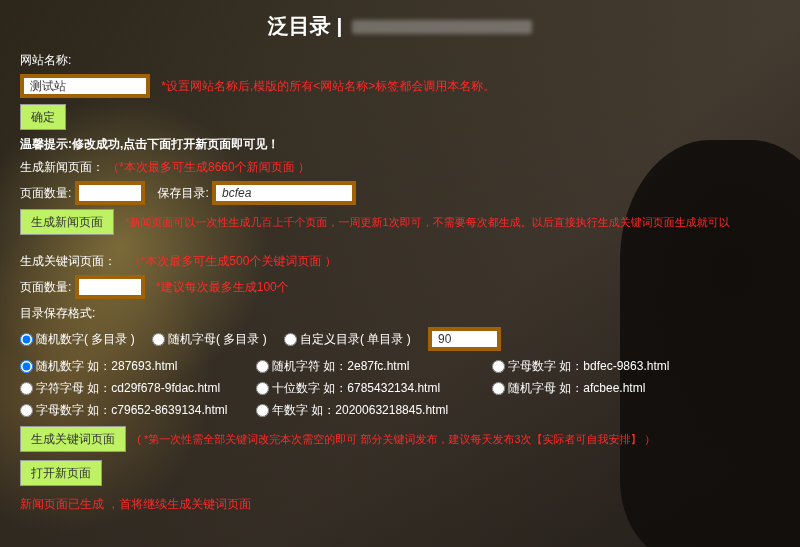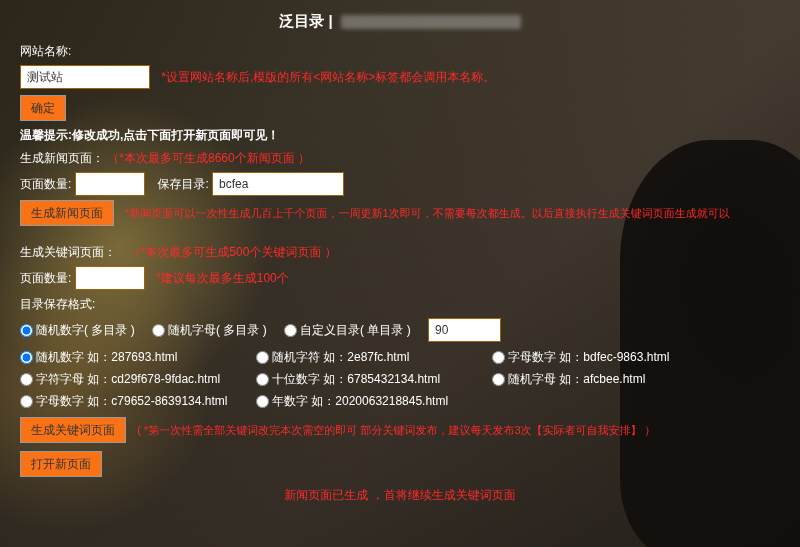"泛目录 |" .title { font-size: 15px -> 21px }
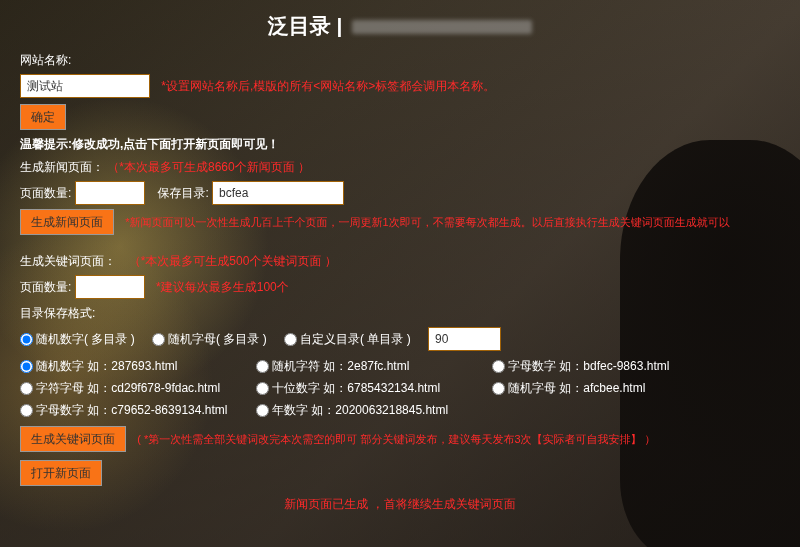"测试站" input[type="text"] { border: 1px solid #a16207 -> 4px solid #a16207 }
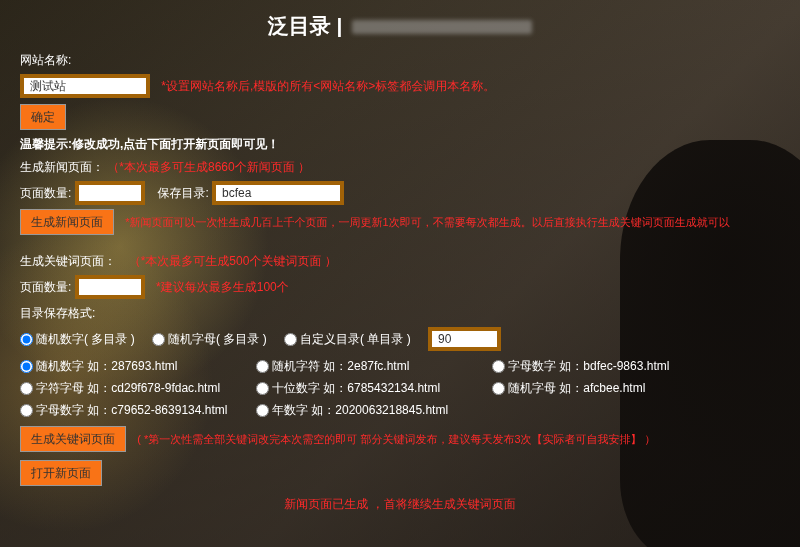"确定" .btn { background: #f97316 -> #bef264 }
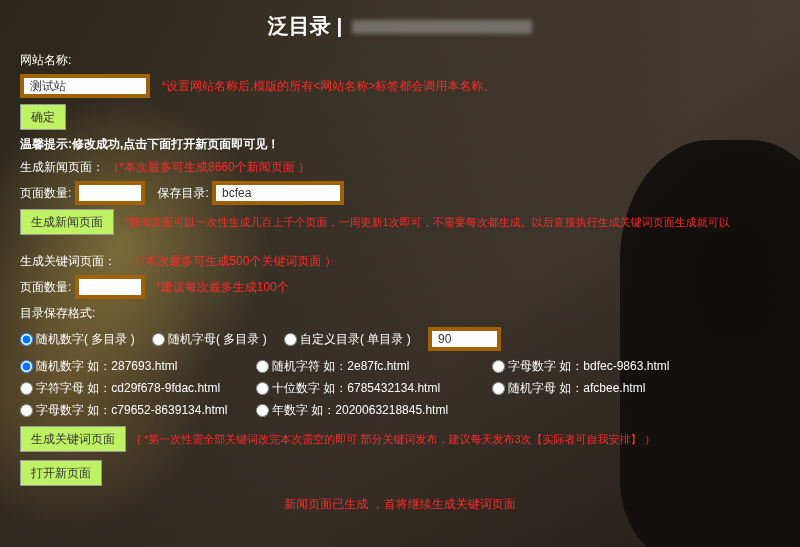"bcfea" input { font-style: none -> italic; width: 132px -> 144px }
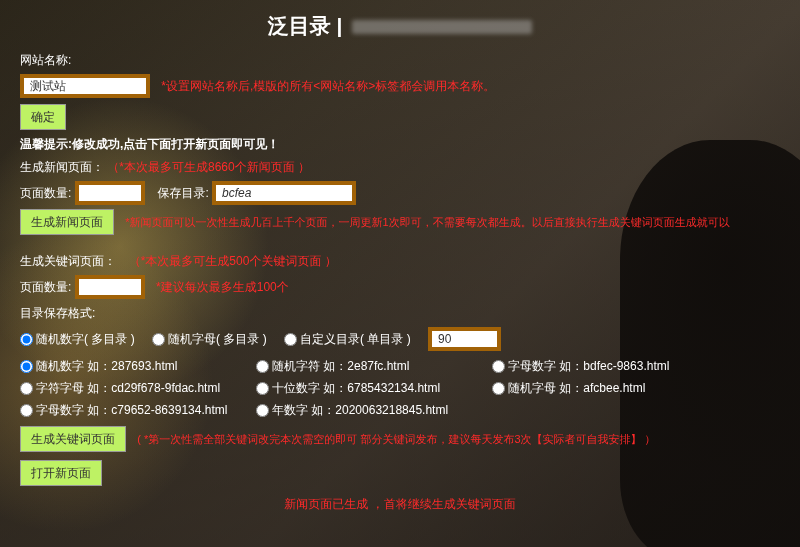"新闻页面已生成 ，首将继续生成关键词页面" .footer-note { text-align: center -> left }
